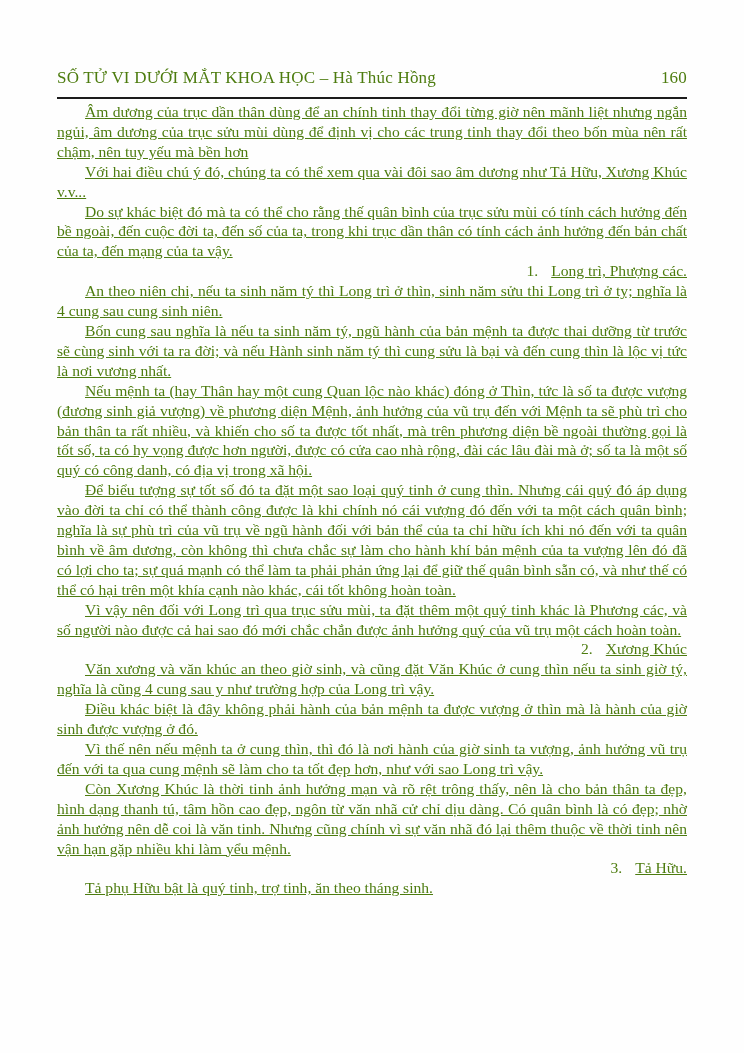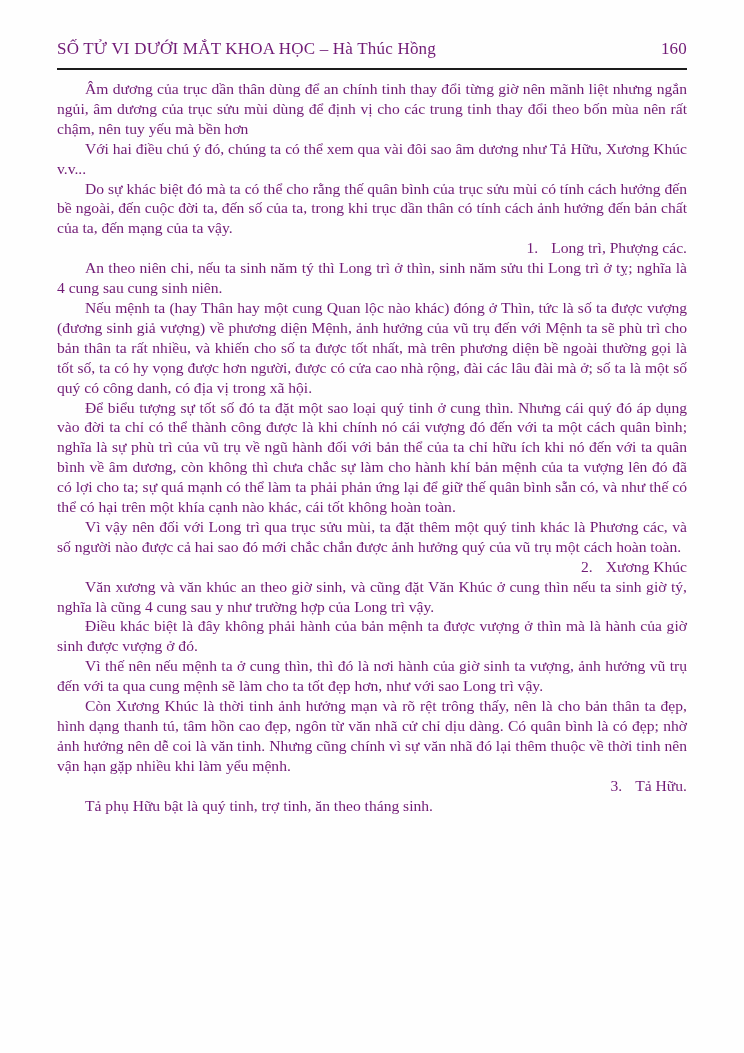"SỐ TỬ VI DƯỚI MẮT" .page { color: #701a75 -> #4d7c0f; padding: 39px 57px 0 57px -> 68px 57px 0 57px }
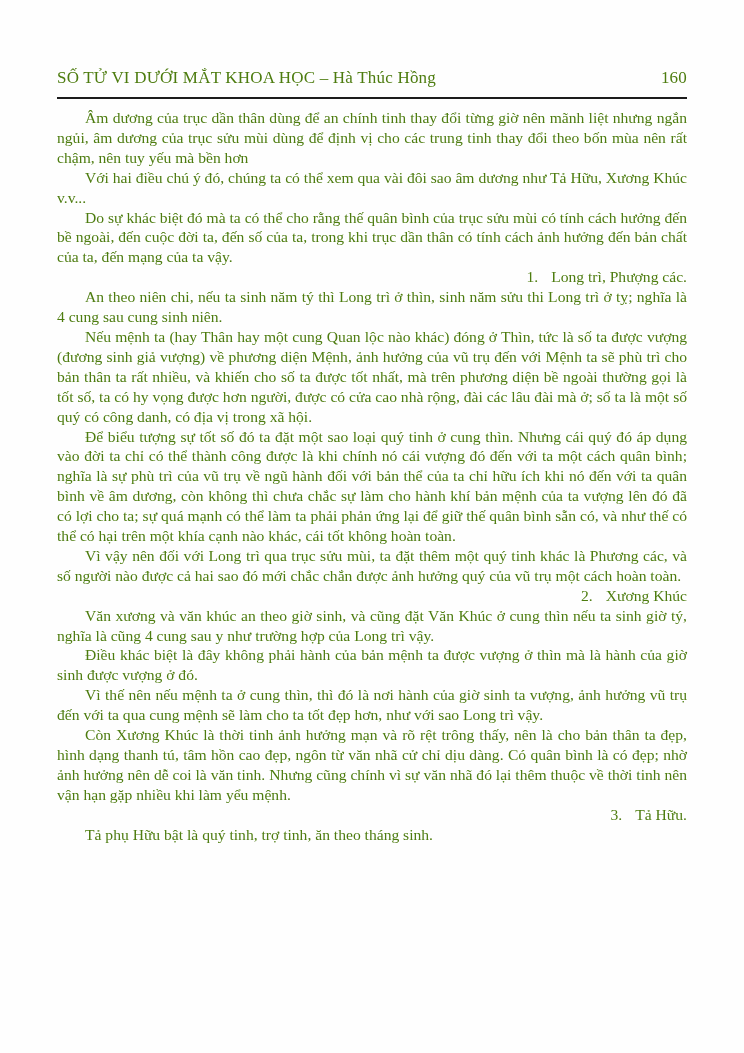"Âm dương của trục dần" .content { margin-top: 9px -> 3px; text-decoration: none -> underline }
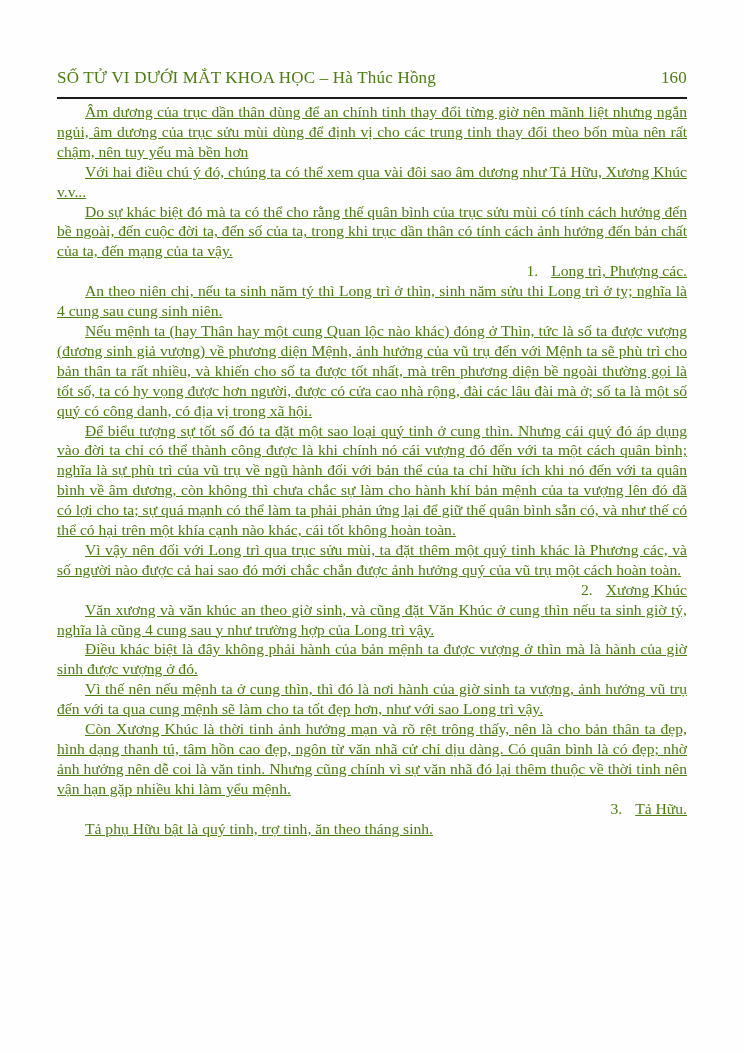"Bốn cung sau nghĩa là" p { html: none -> <p>Bốn cung sau nghĩa là nếu ta sinh năm tý, ngũ hành của bản mệnh ta được thai dưỡng từ trước sẽ cùng sinh với ta ra đời; và nếu Hành sinh năm tý thì cung sửu là bại và đến cung thìn là lộc vị tức là nơi vương nhất.</p> }
